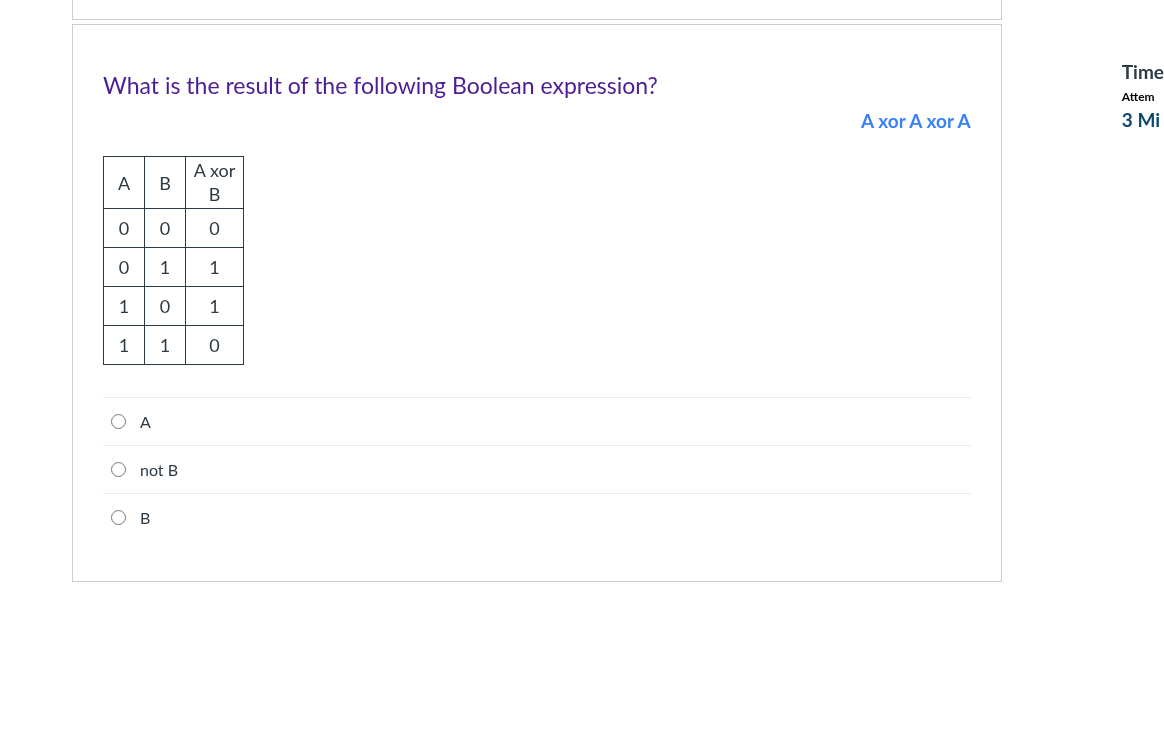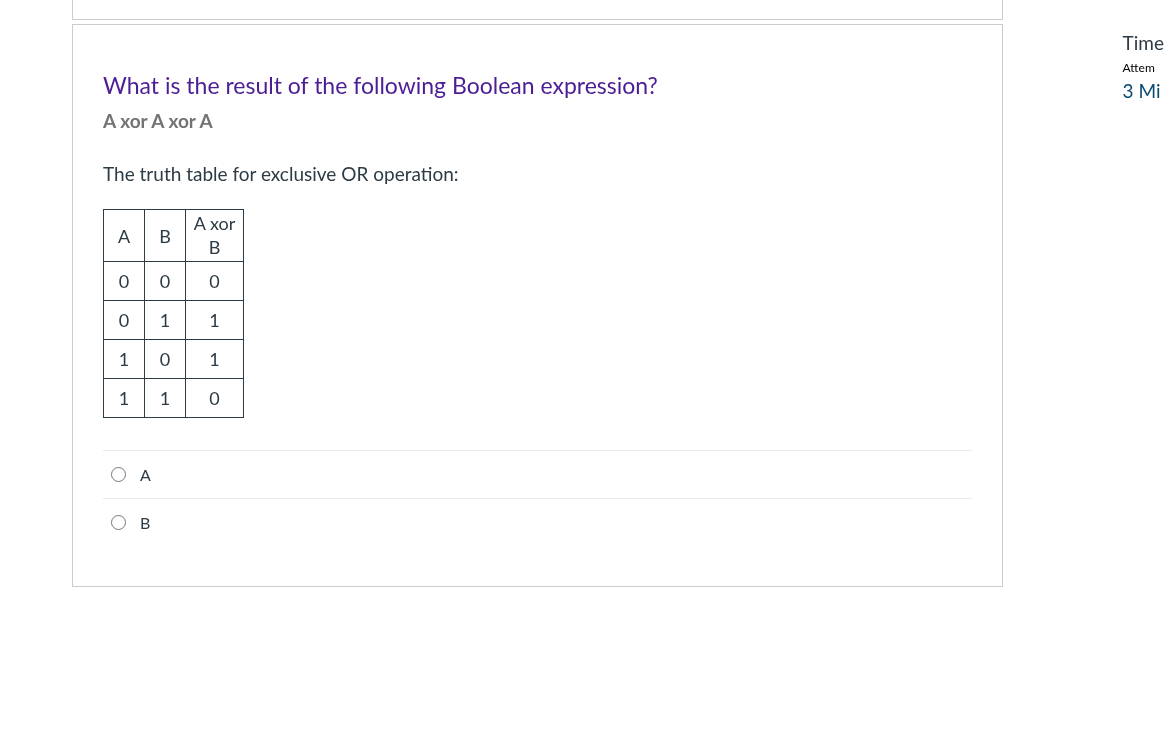"Time" .sidebar { font-weight: none -> bold; padding-top: 31px -> 60px }
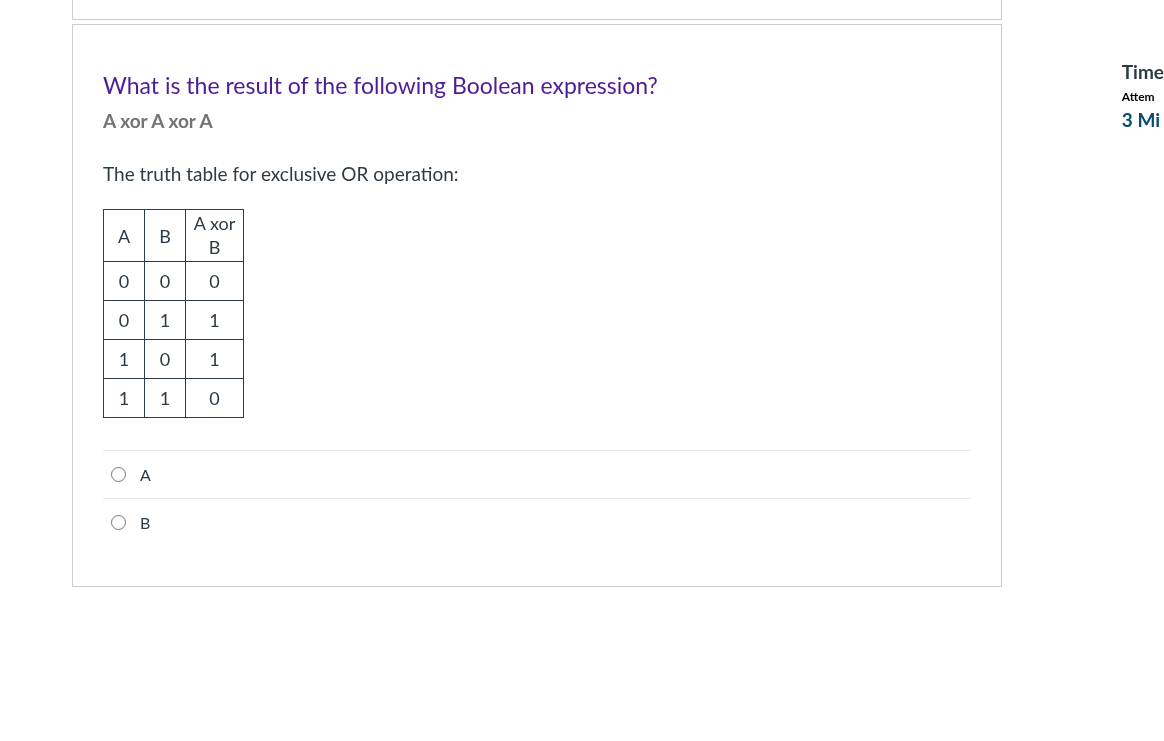"A xor A xor A" .expression { color: #737373 -> #3b82f6; text-align: left -> right }
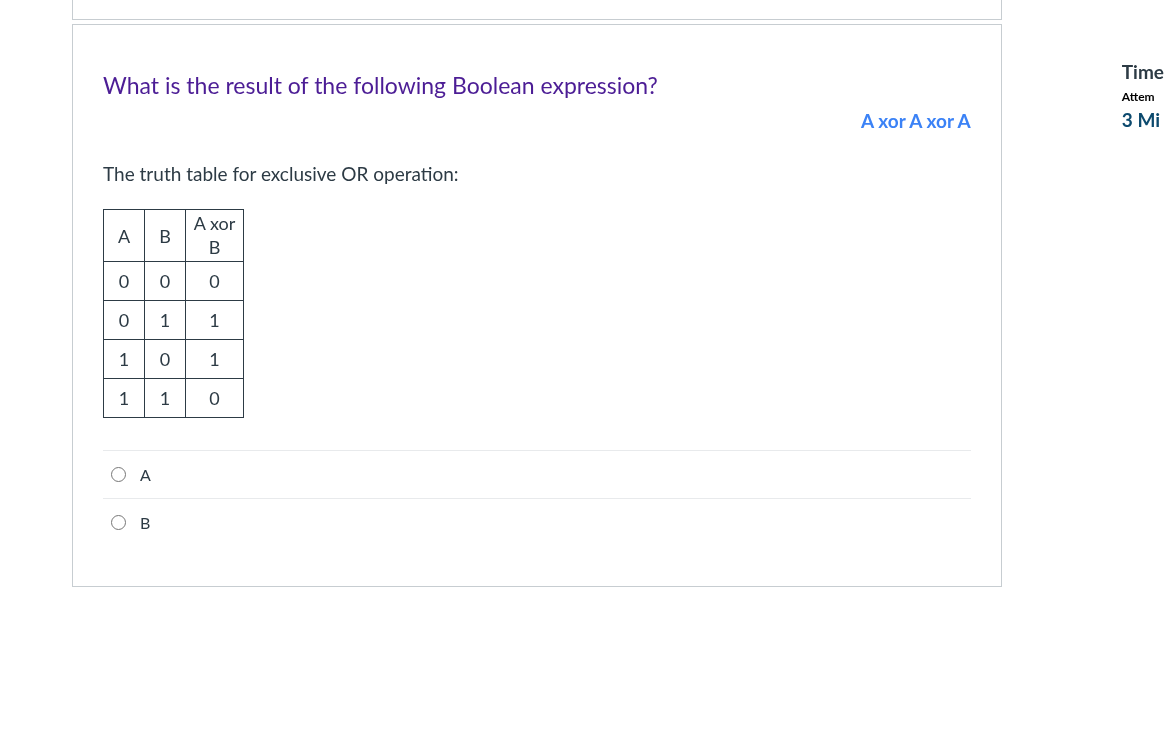"The truth table for exclusive" div.truth-label { html: <div>The truth table for exclusive OR operation:</div> -> none }
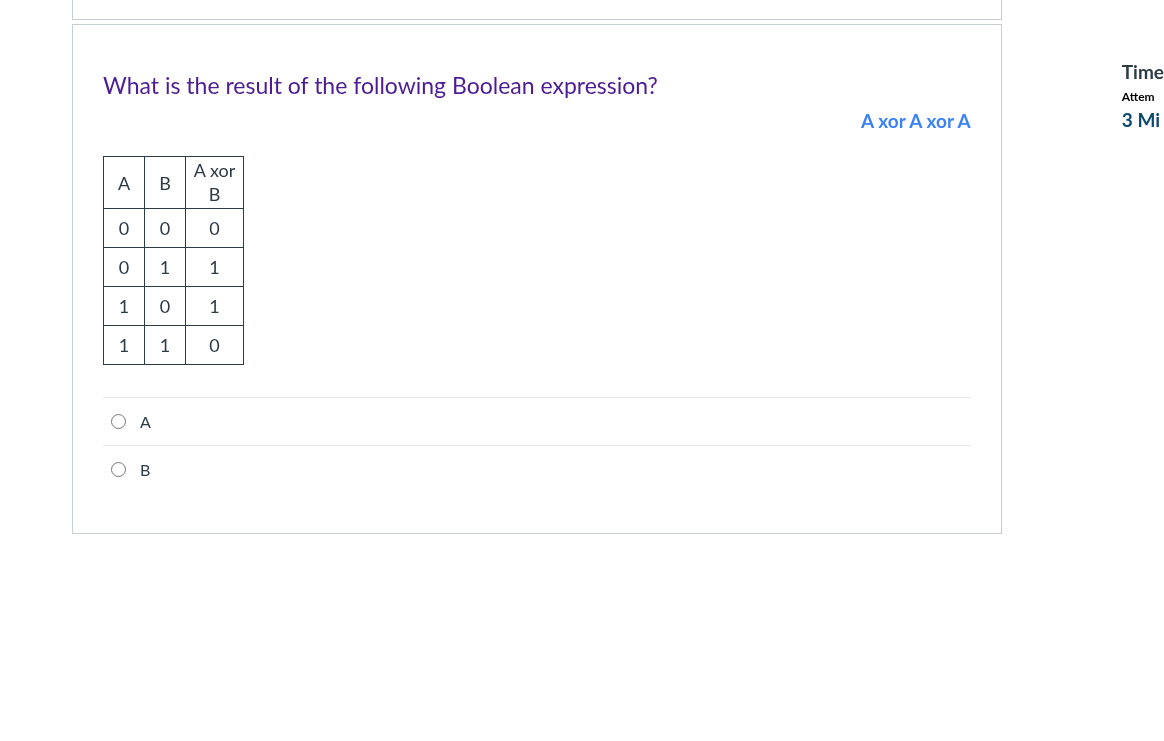"not B" label.answer-row { html: none -> <label> <input> <span>not B</span> </label> }
